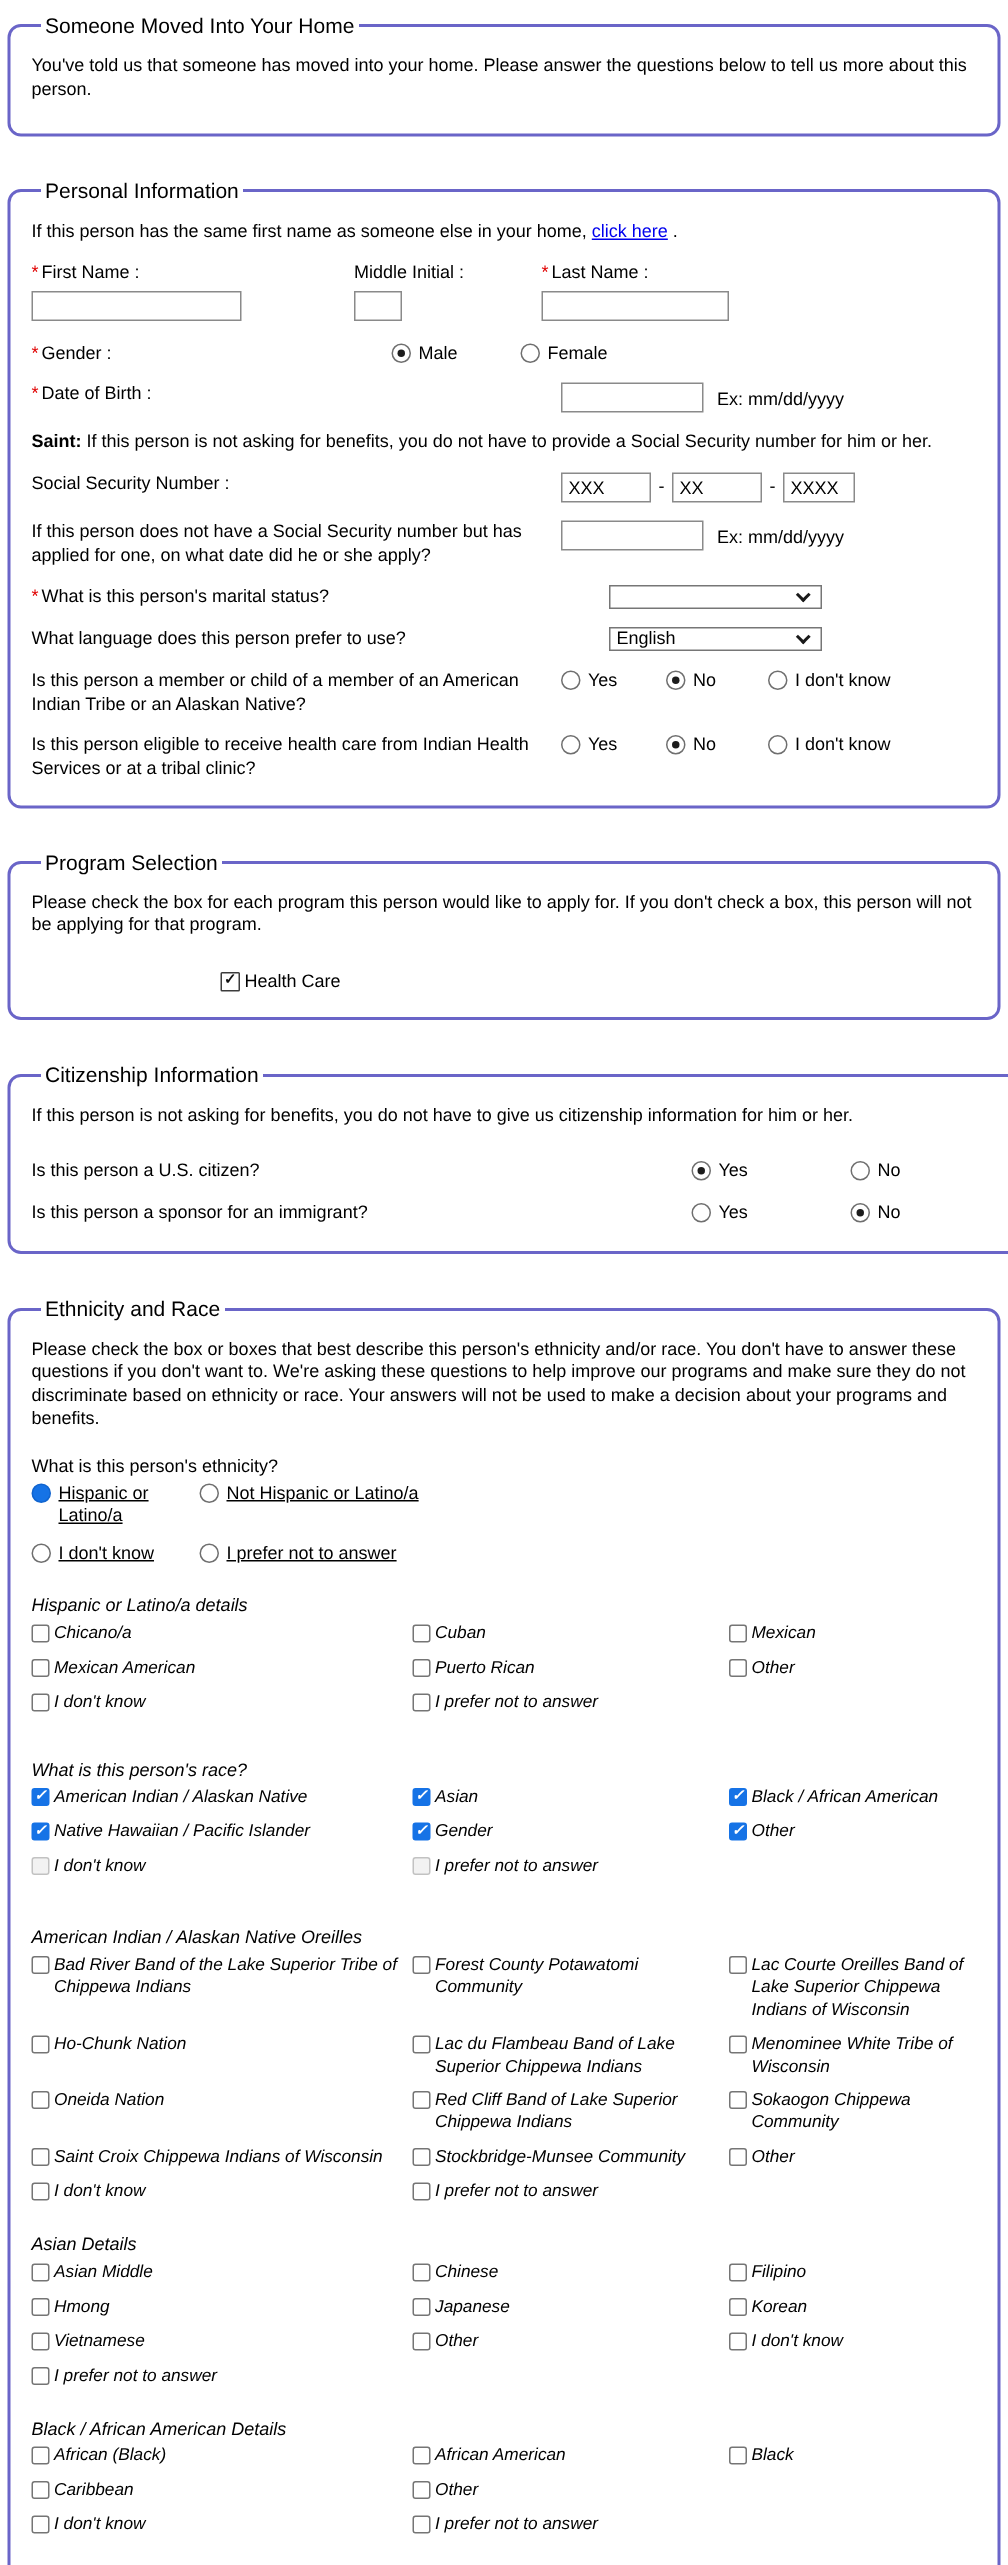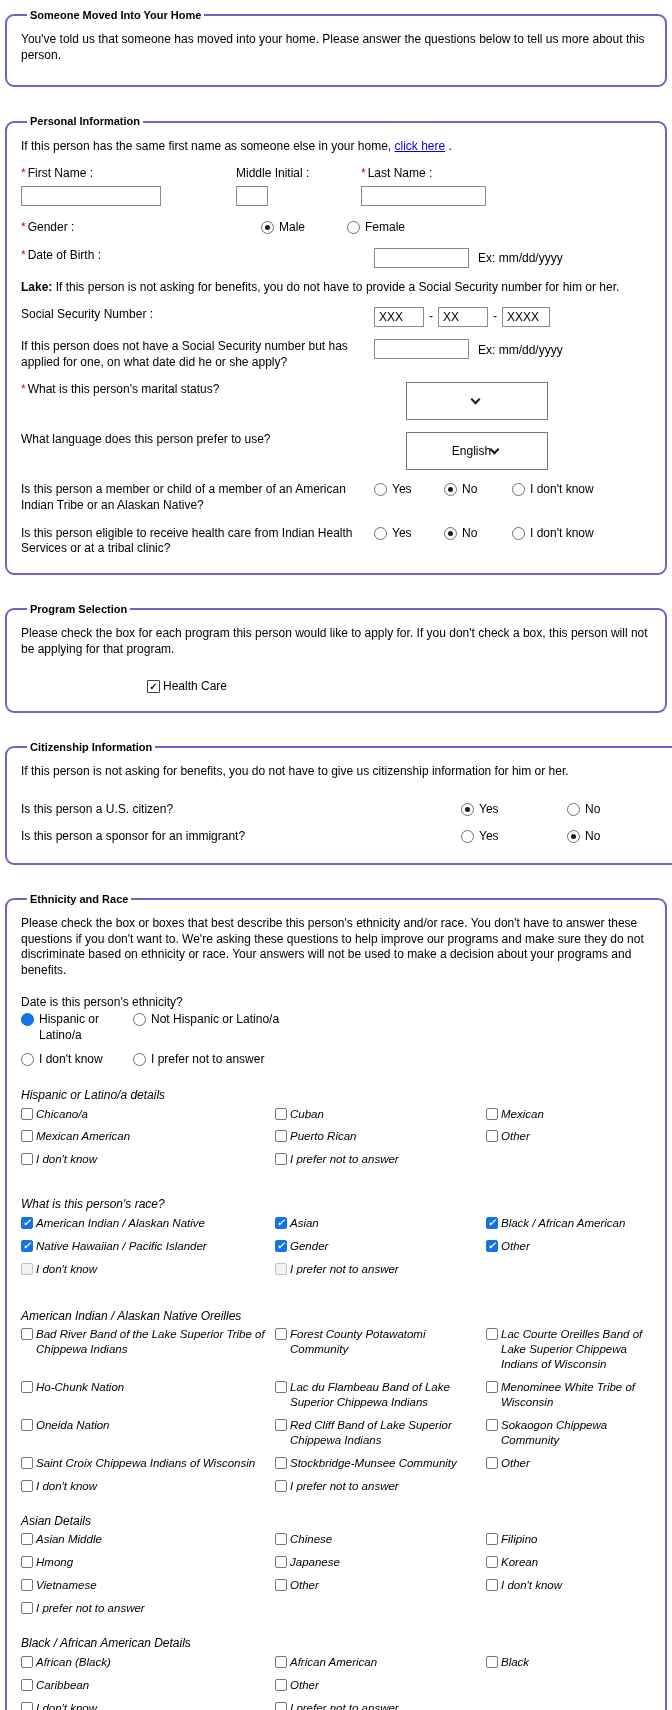"Someone Moved Into Your Home" fieldset.fs legend { font-size: 11px -> 14px; font-weight: bold -> normal }
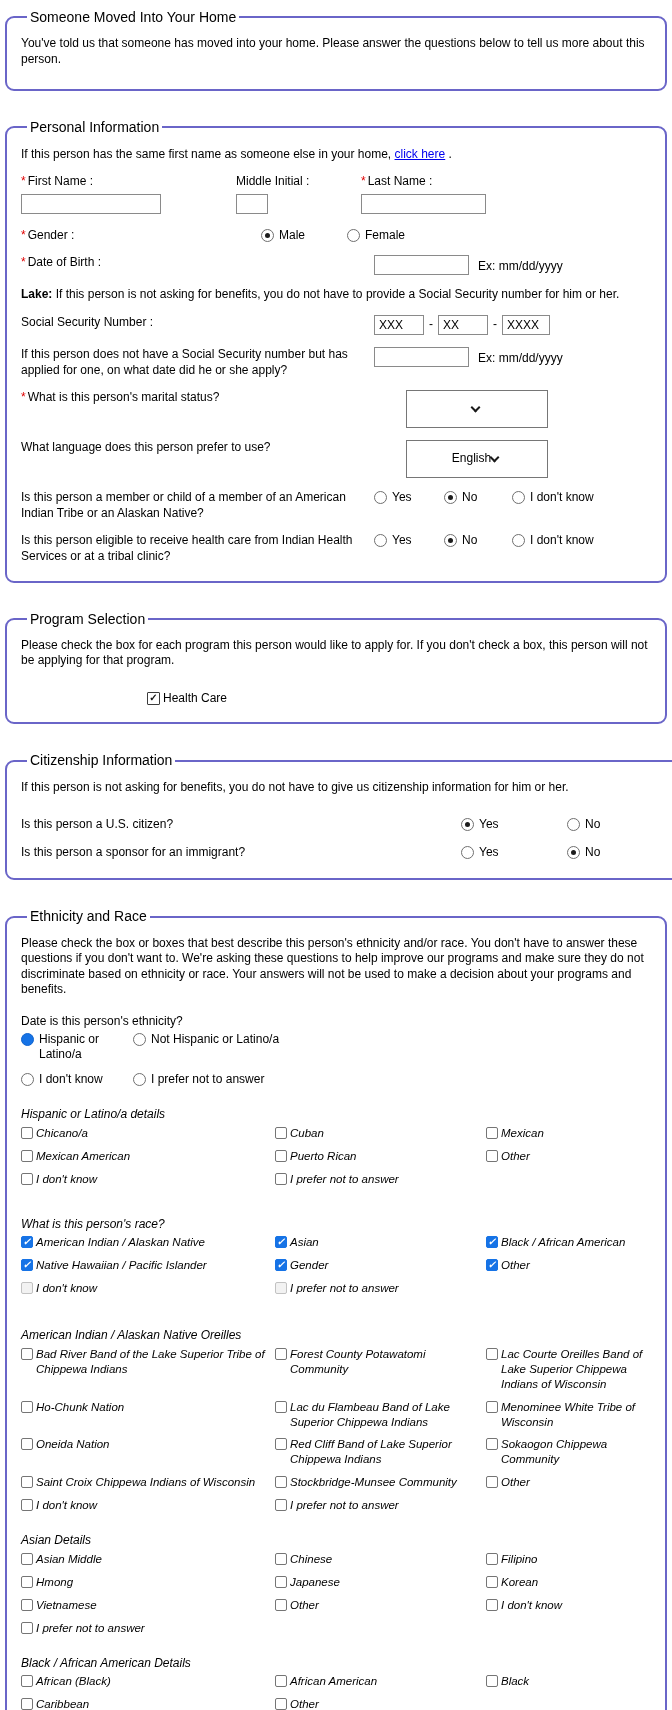"Lake:" b.notelbl { text: Lake -> Saint }
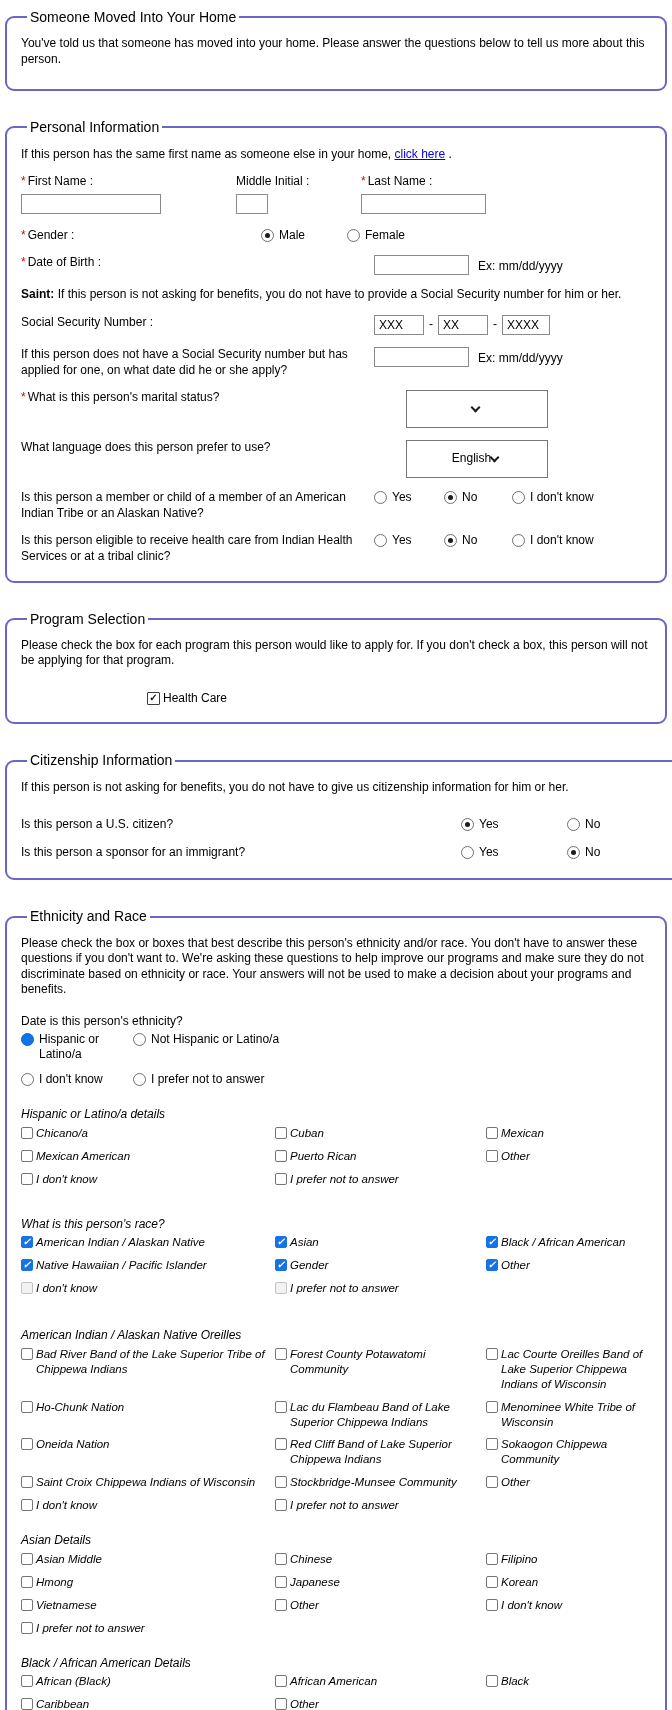"XXX" .ssn3 { width: 50px -> 60px }
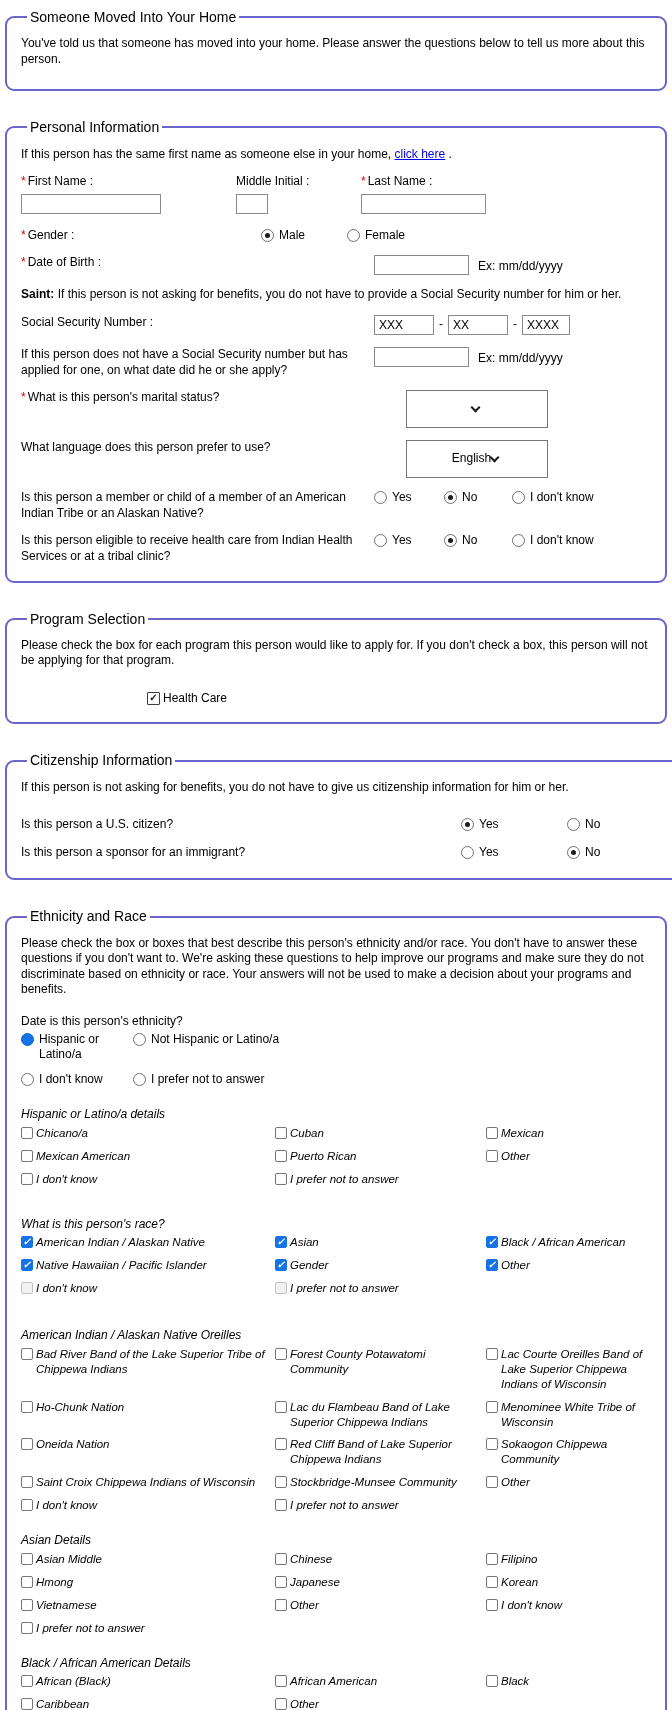"English" .select { height: 38px -> 16px; justify-content: center -> space-between }
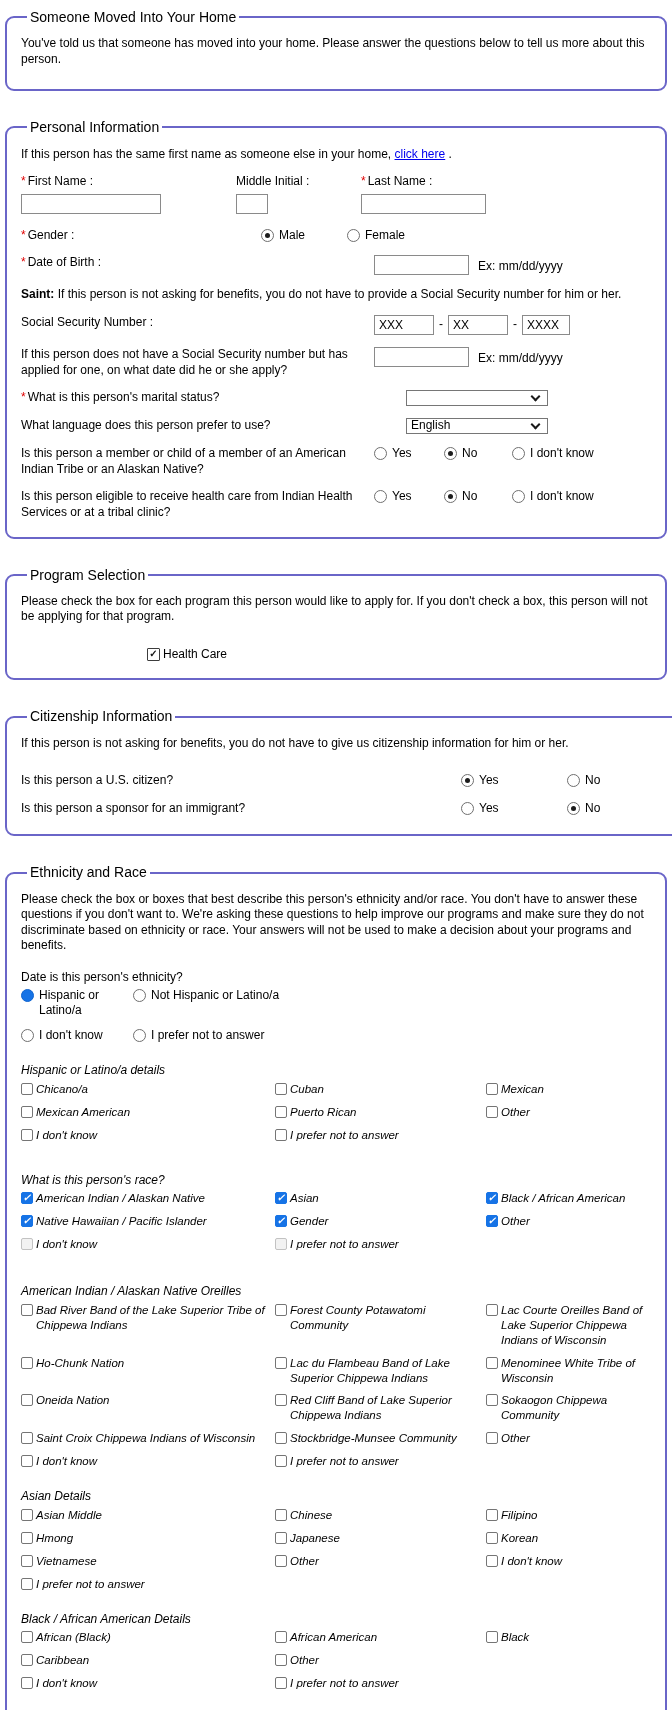"Date is this person's ethnicity?" div.eth-q { text: Date -> What }
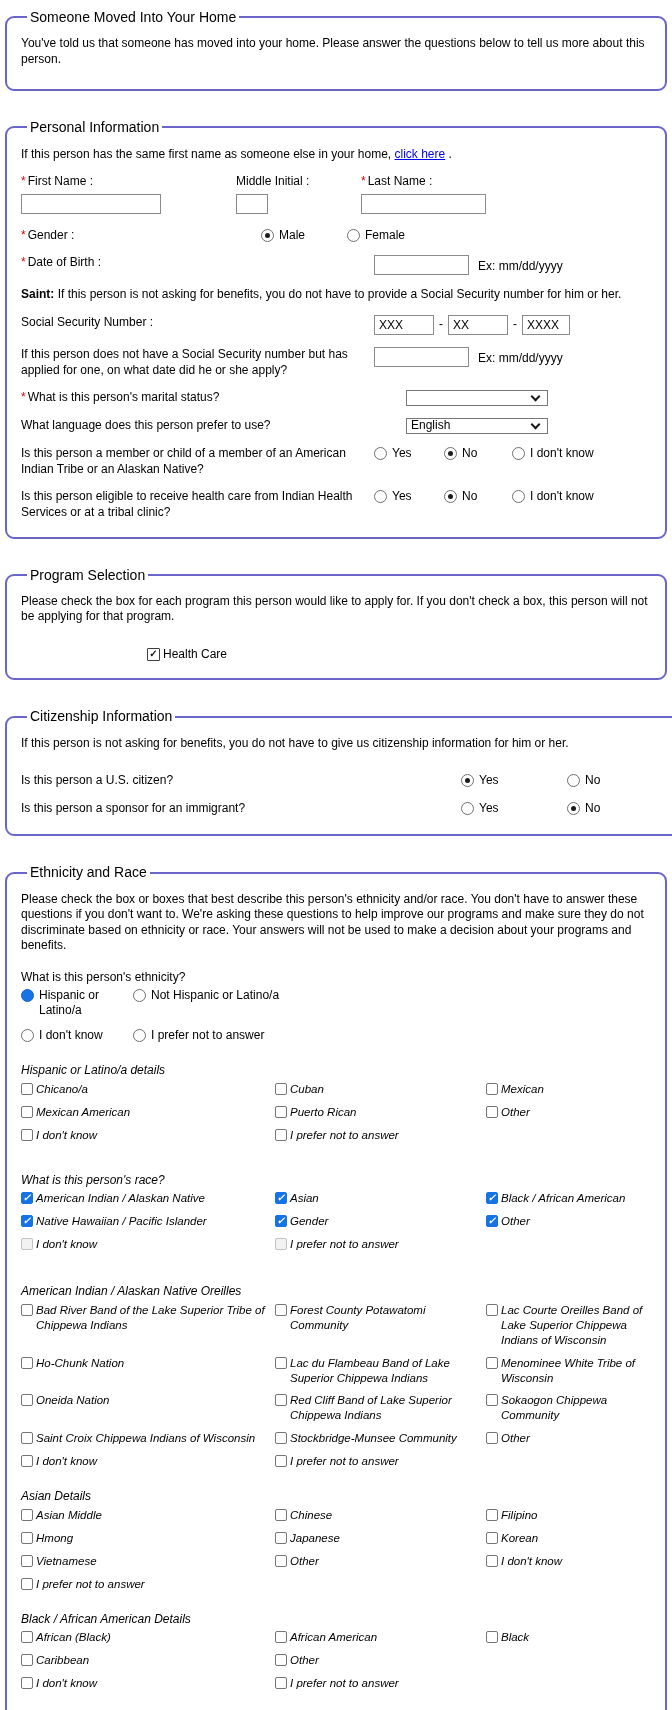"Hispanic or Latino/a" .radio-grid { text-decoration: none -> underline }
